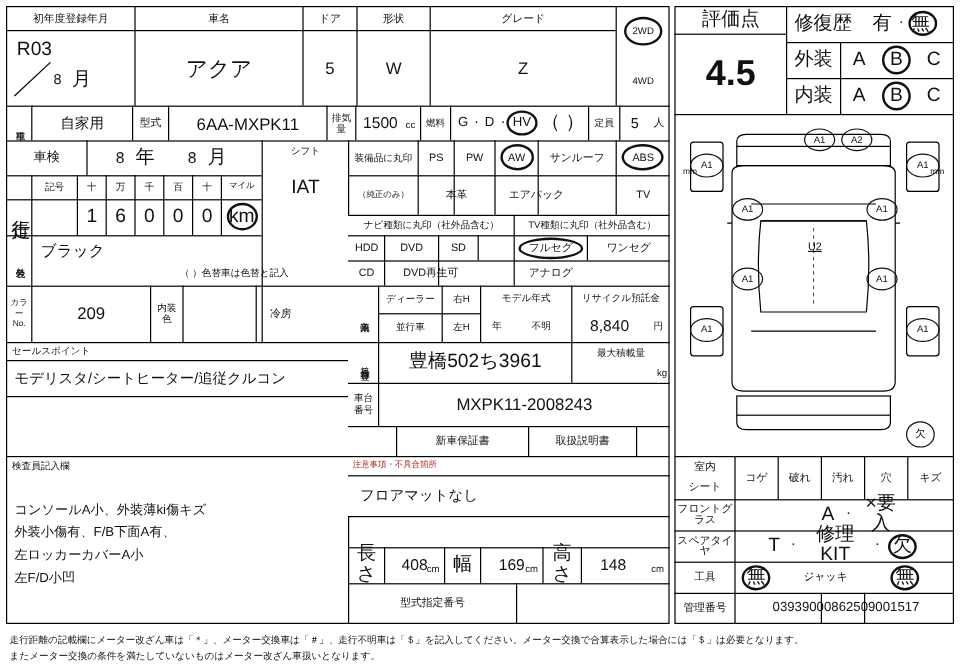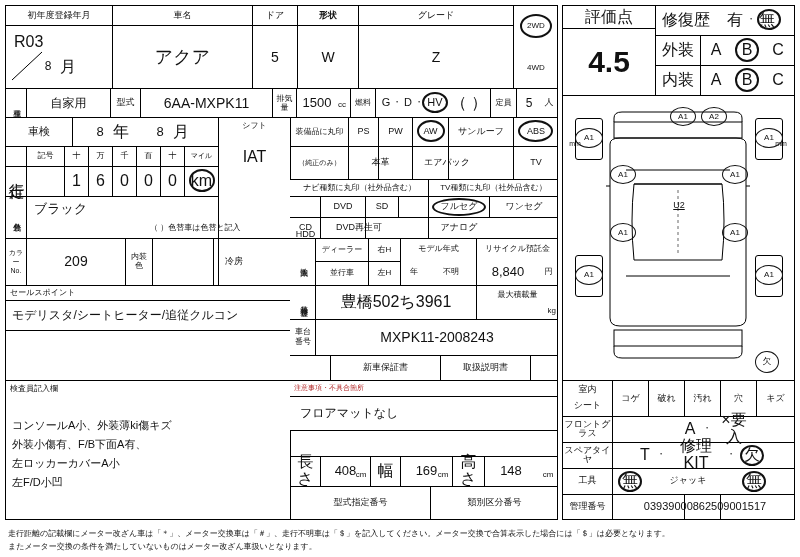"形状" div.t { font-weight: bold -> none }
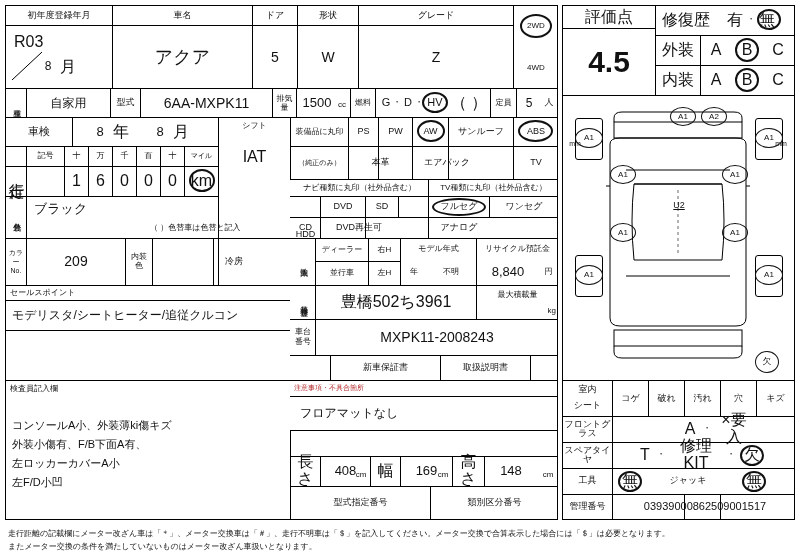"HDD" div.t { margin-top: 28px -> none }
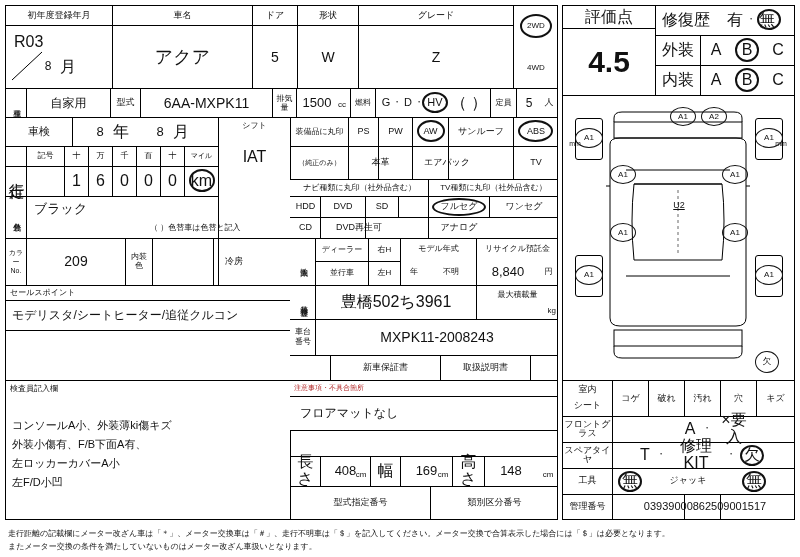"類別区分番号" div.t { html: <div>類別区分番号</div> -> none }
